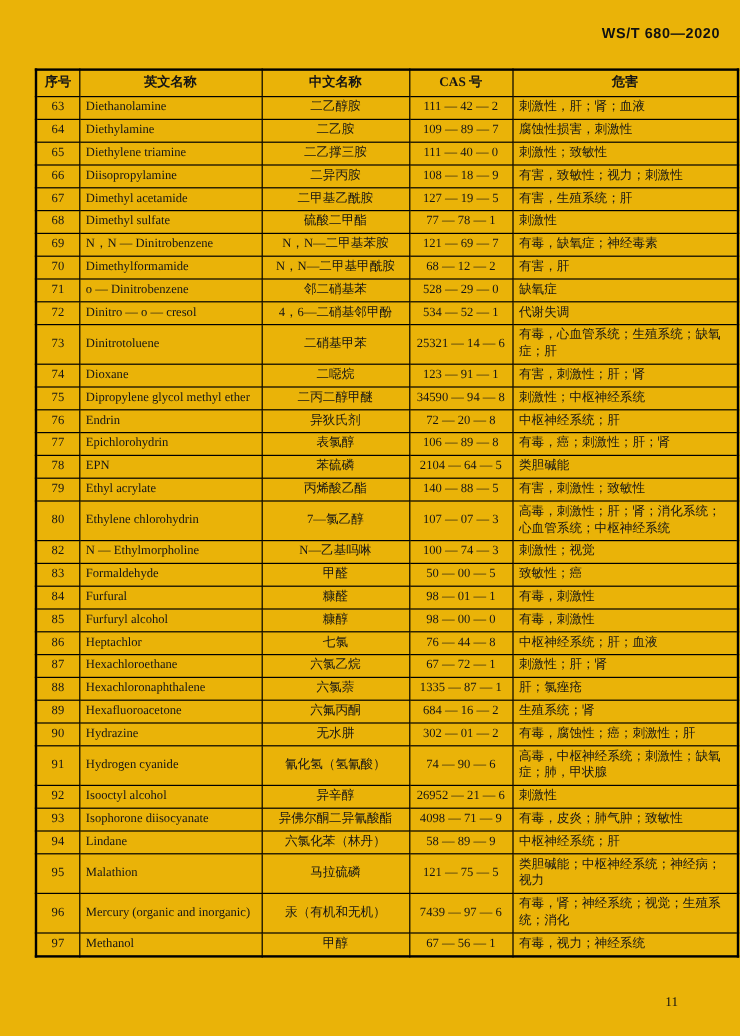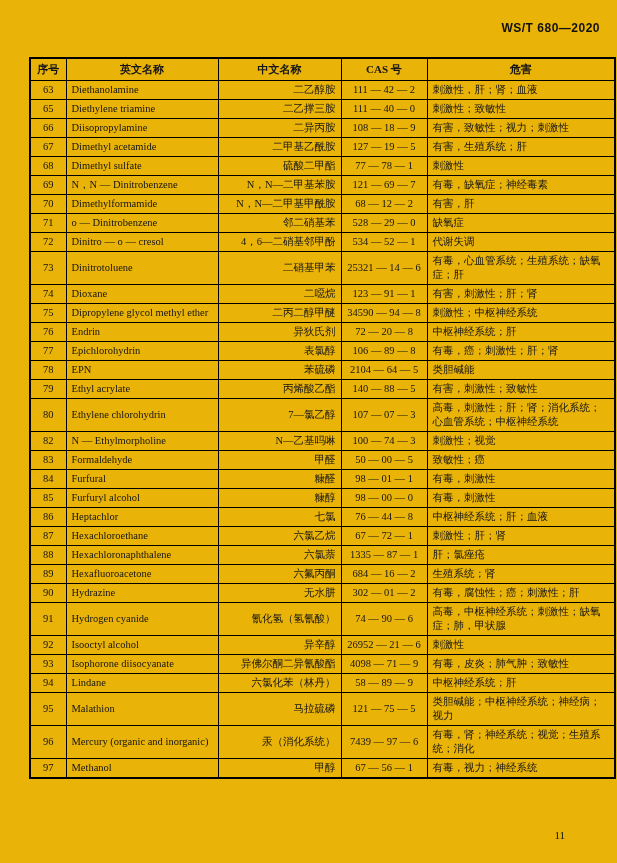"二乙醇胺" .col-zh { text-align: right -> center }
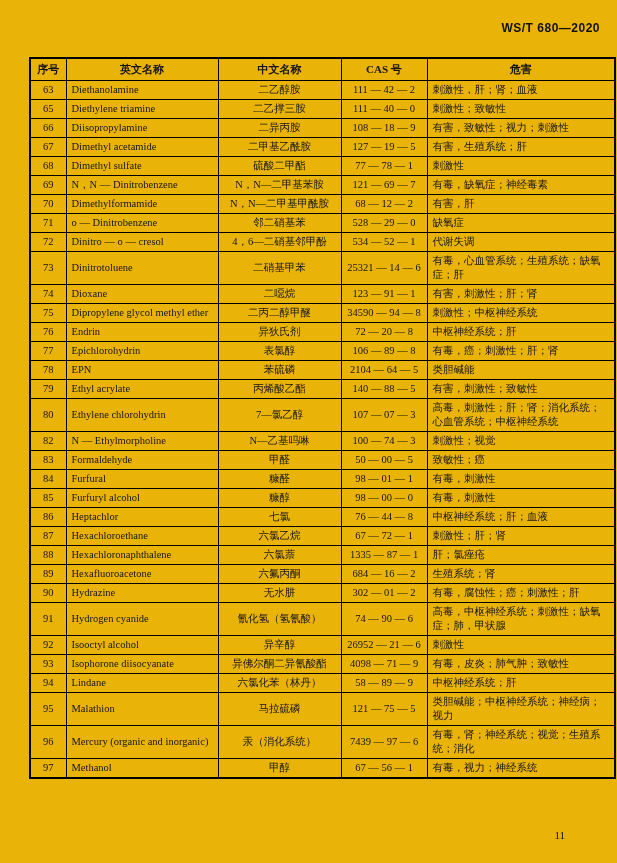"64" tr { html: none -> <tr> <td>64</td> <td>Diethylamine</td> <td>二乙胺</td> <td>109 — 89 — 7</td> <td>腐蚀性损害，刺激性</td> </tr> }
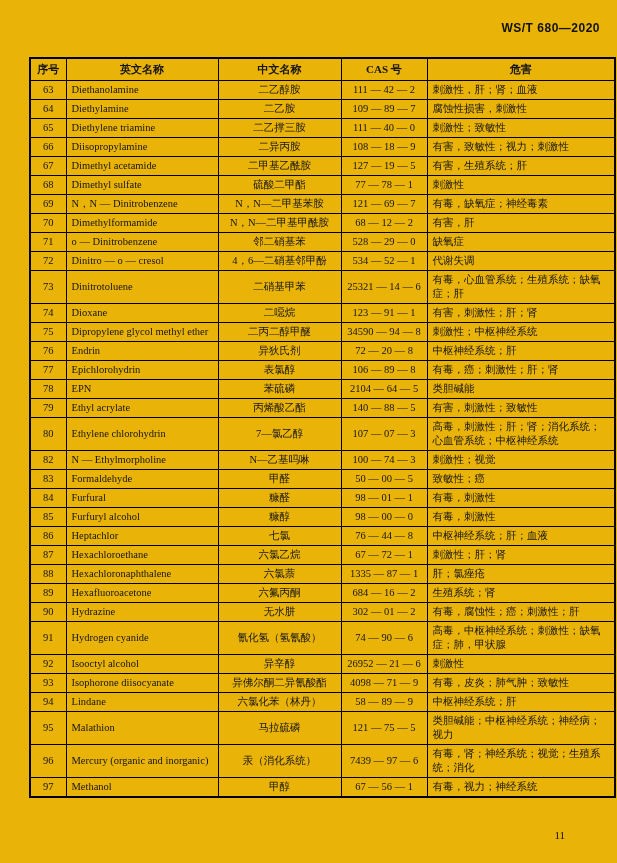"汞（消化系统）" td.col-zh { text: 消化系统 -> 有机和无机 }
